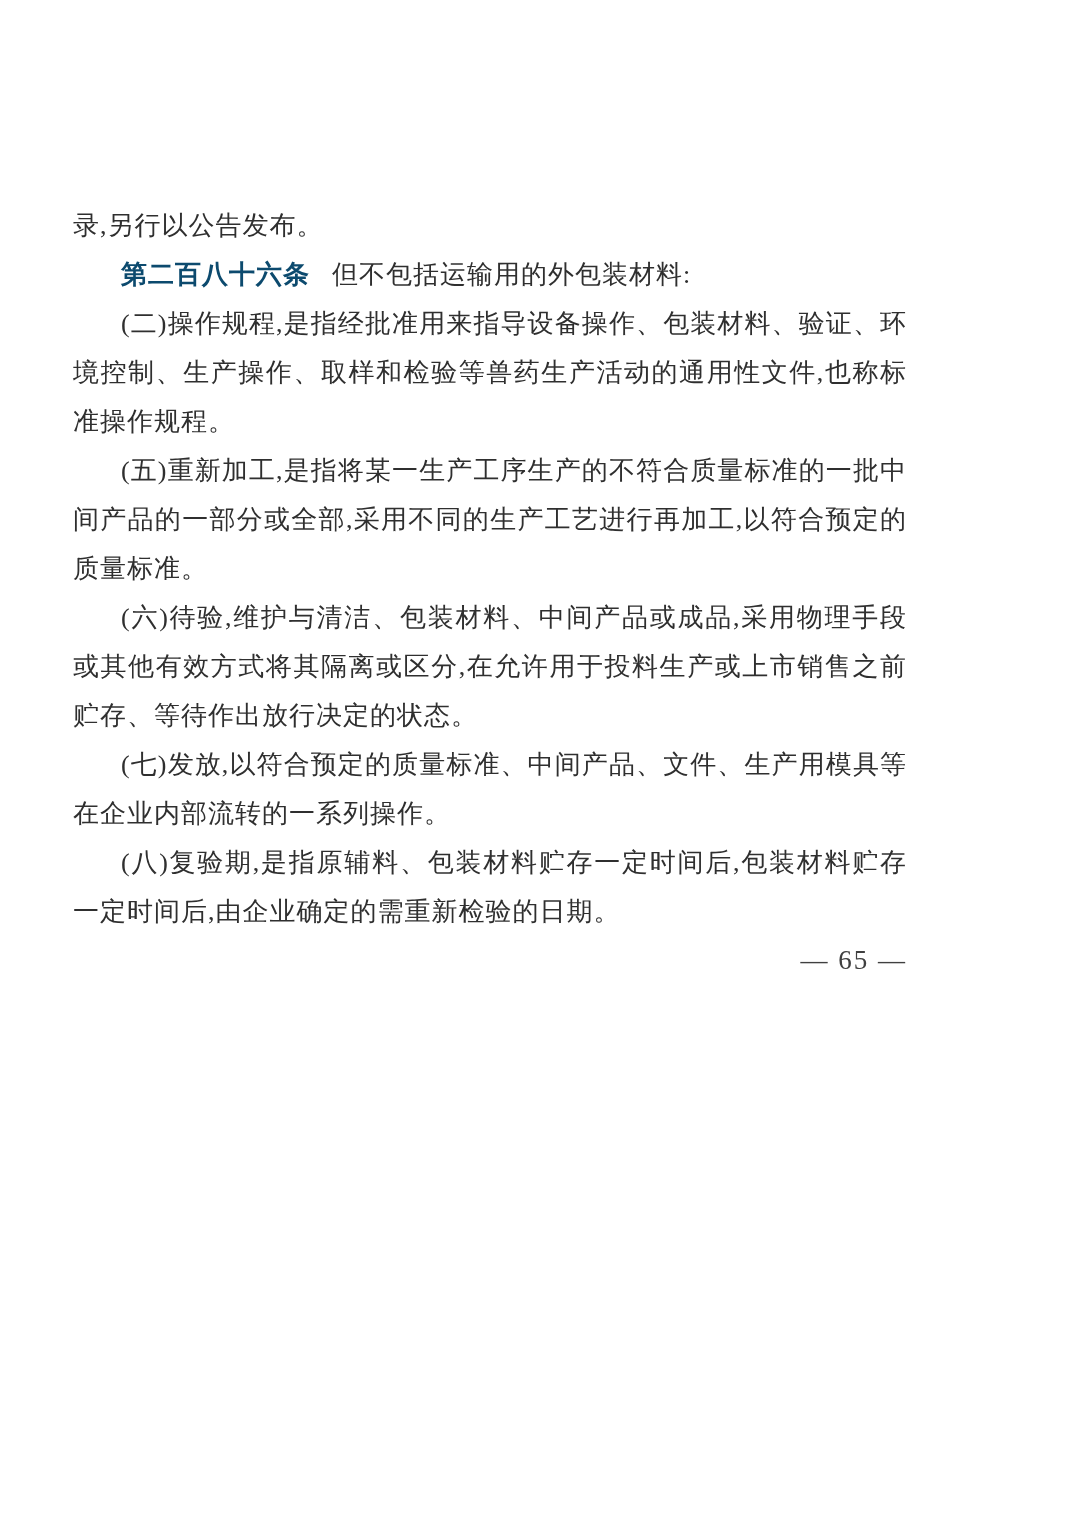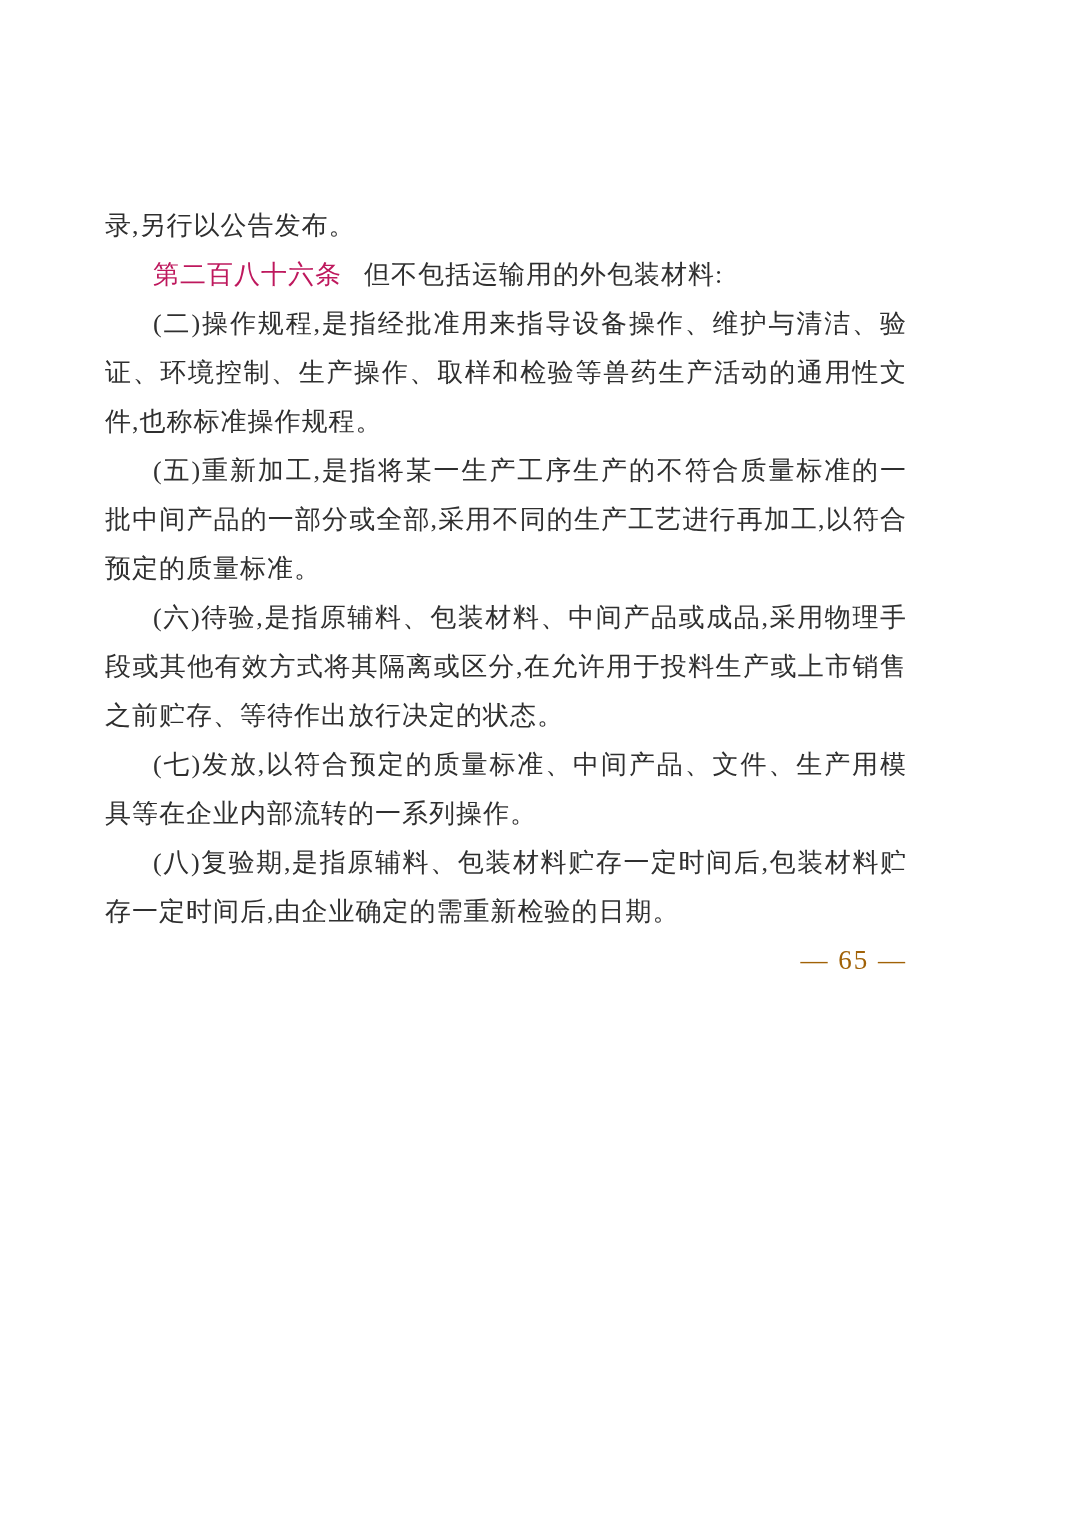"录,另行以公告发布。" .page { padding: 201px 173px 0 105px -> 201px 173px 0 73px }
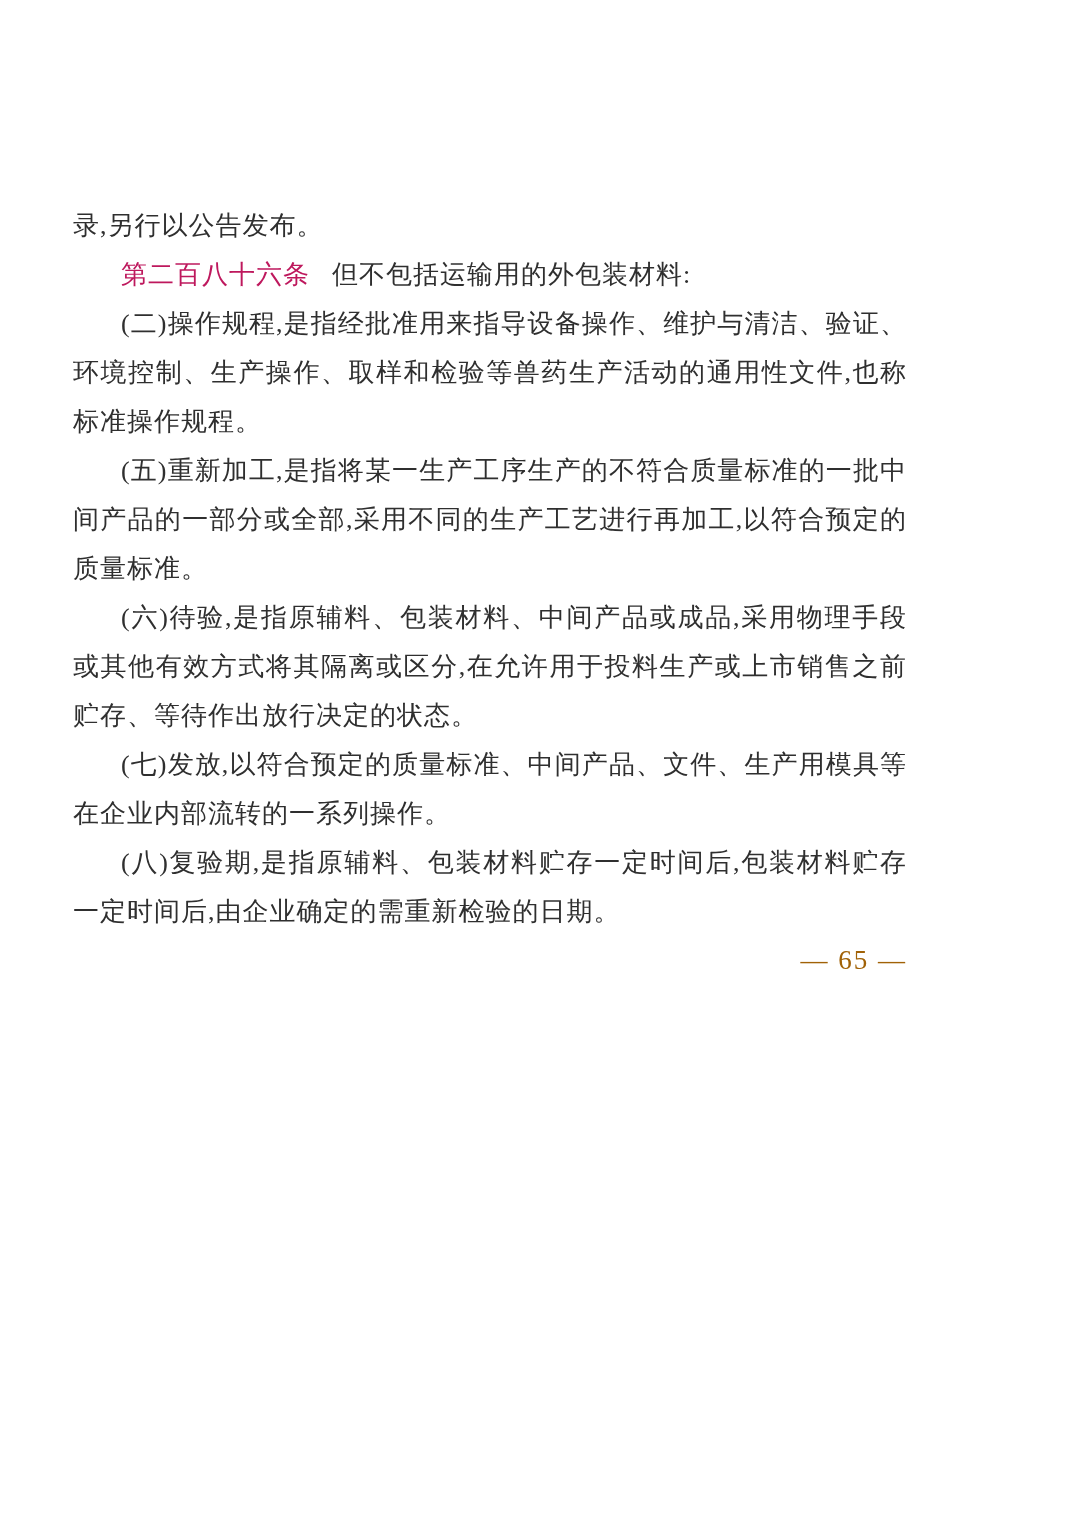"第二百八十六条" .article-number { color: #be185d -> #0c4a6e; font-weight: normal -> bold }
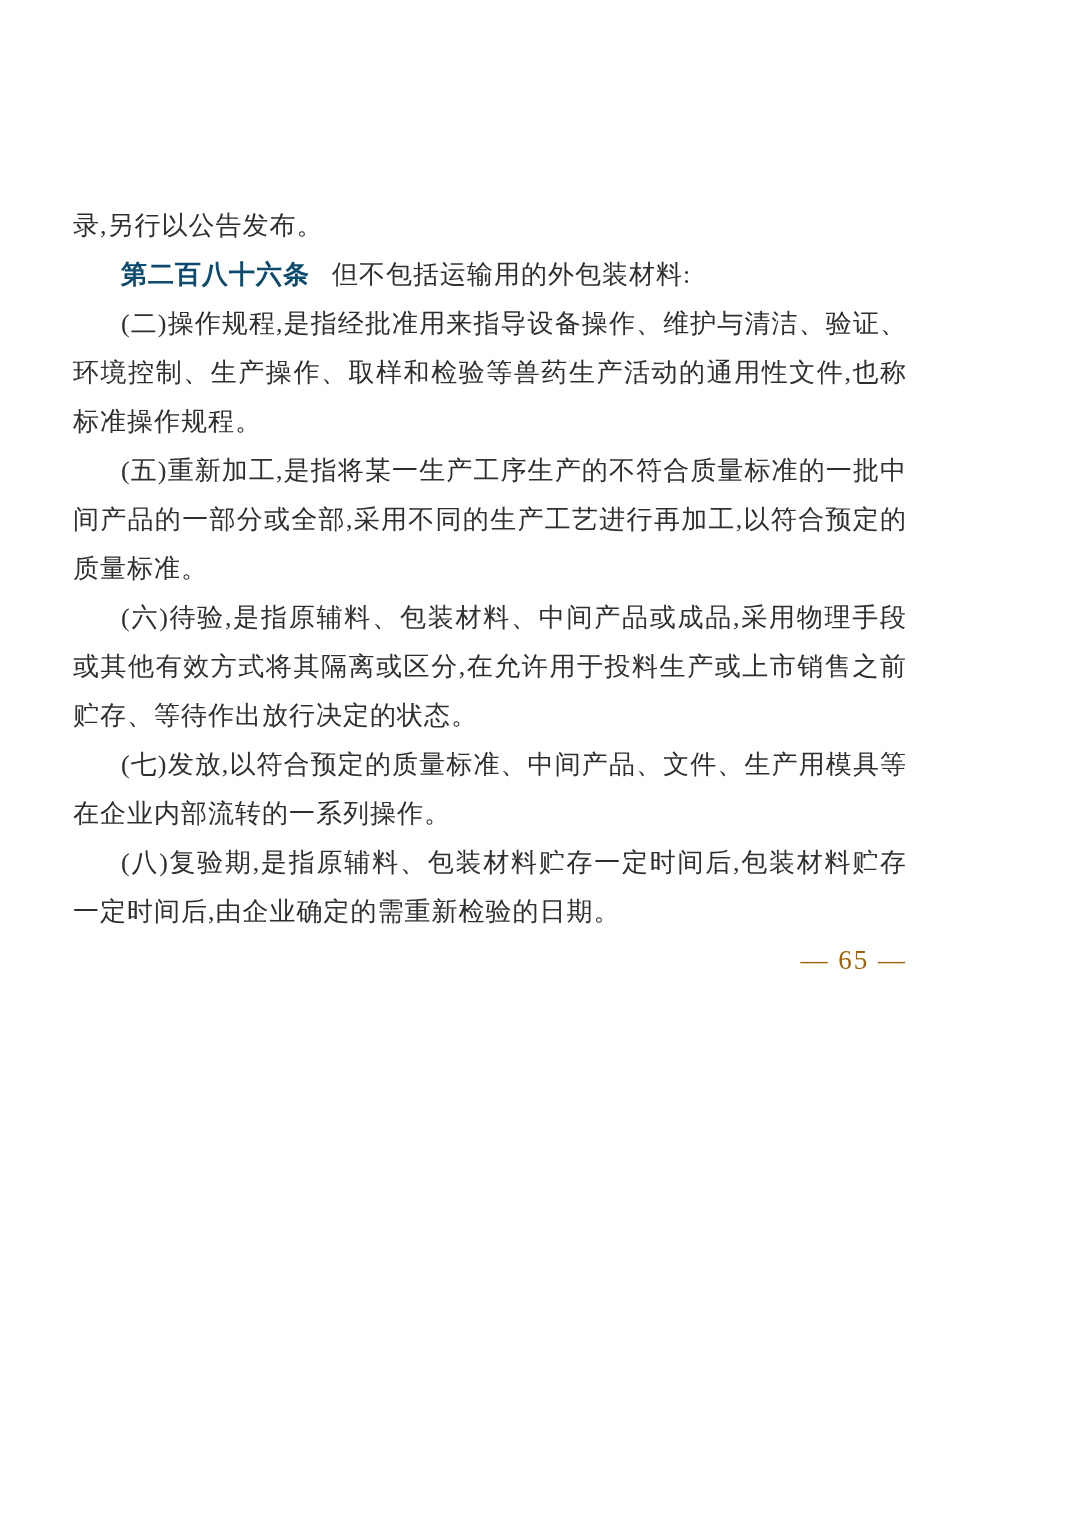"(二)操作规程,是指经批准用来指导设备操作、维护与清洁、验证、环境控制、生产操作" p.indent { text: 维护与清洁 -> 包装材料 }
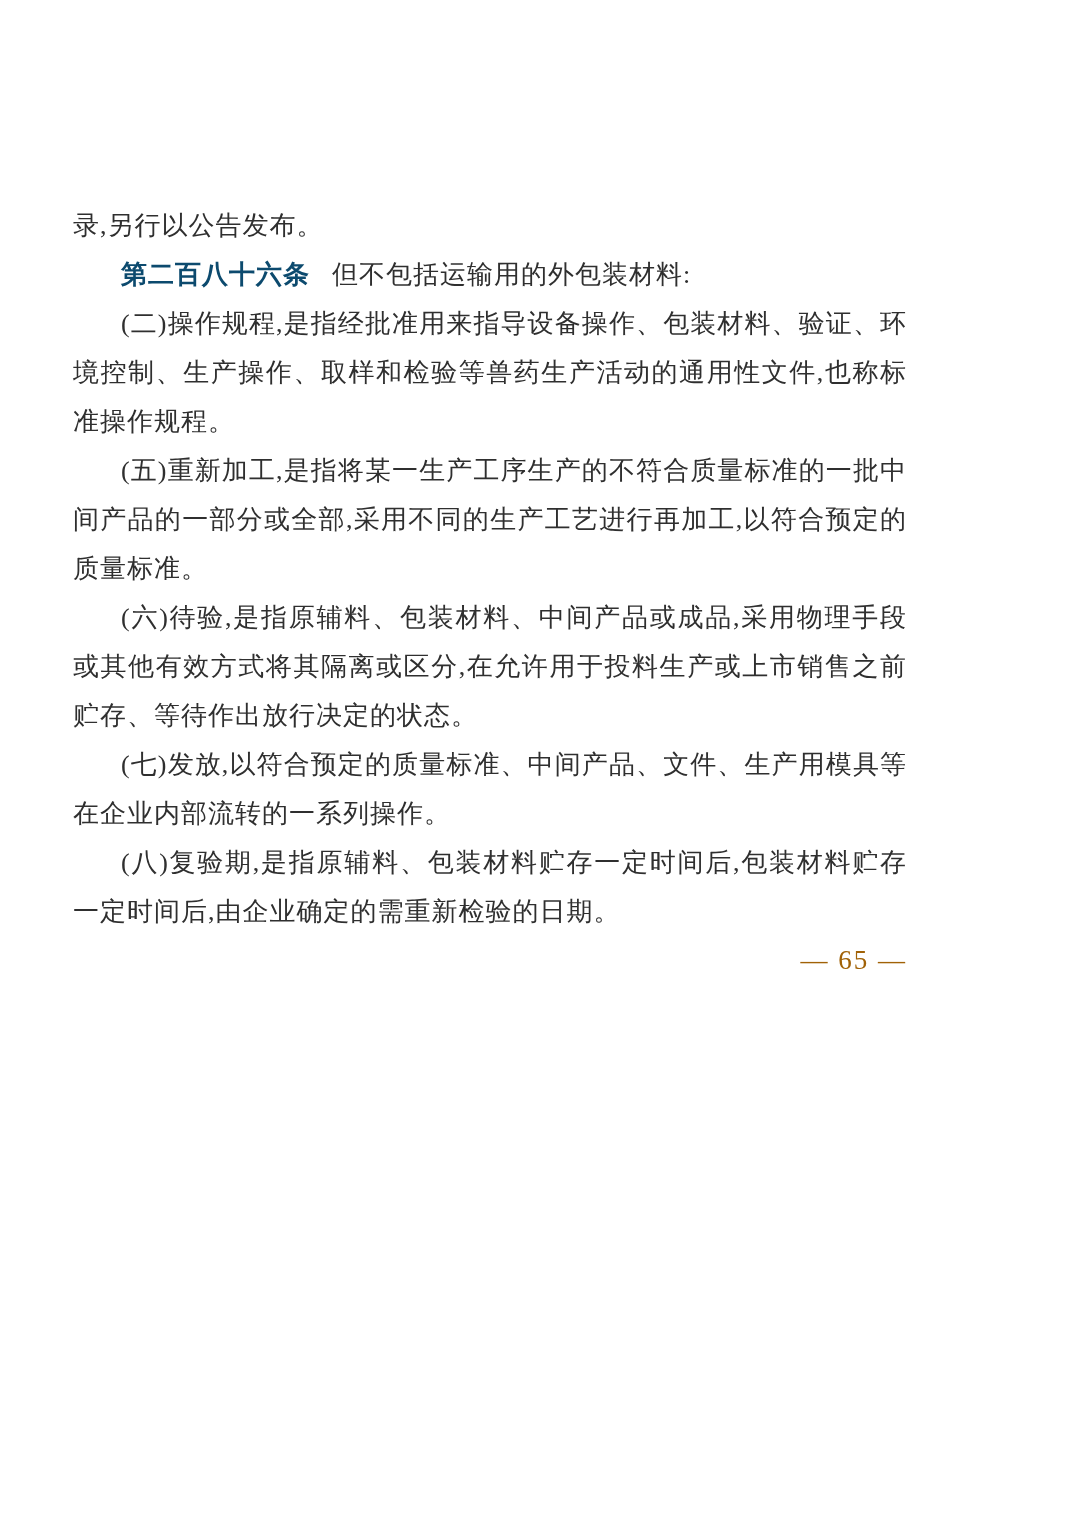"(六)待验,是指原辅料、包装材料、中间产品或成品,采用物理手段或其他有效方式将其" p.indent { text: ,是指原辅料 -> ,维护与清洁 }
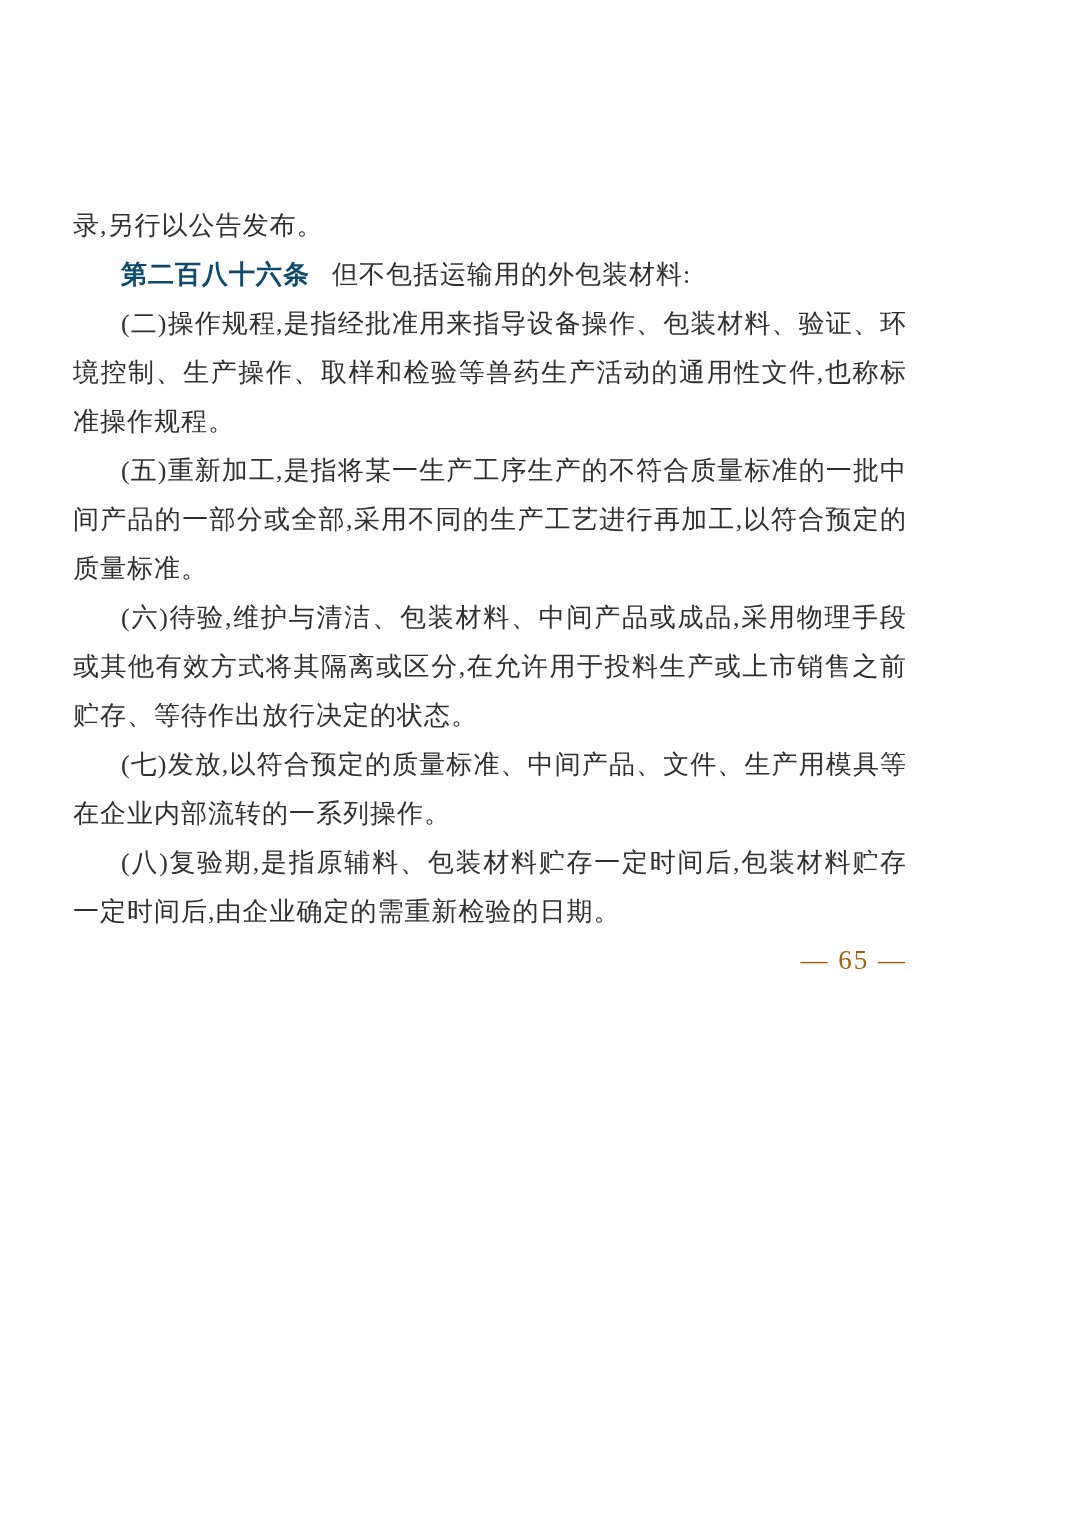"— 65 —" .page-number { color: #a16207 -> #404040 }
